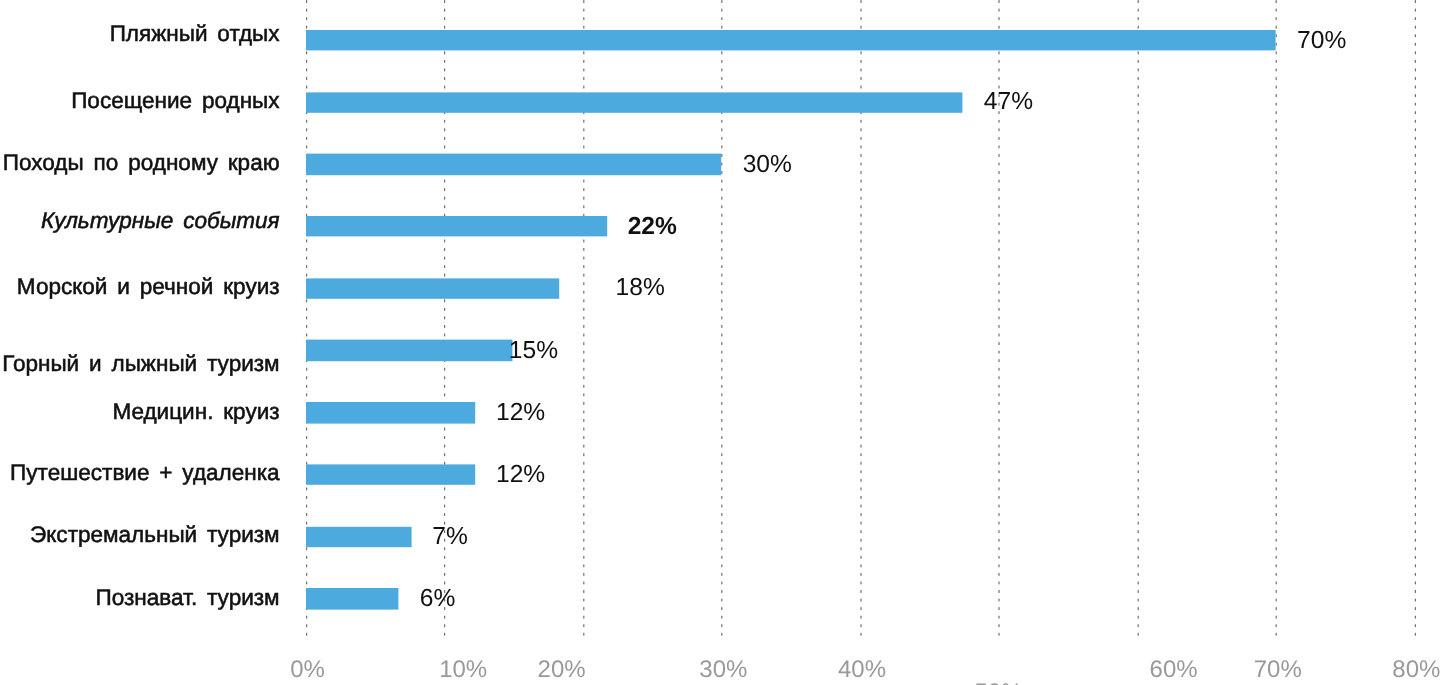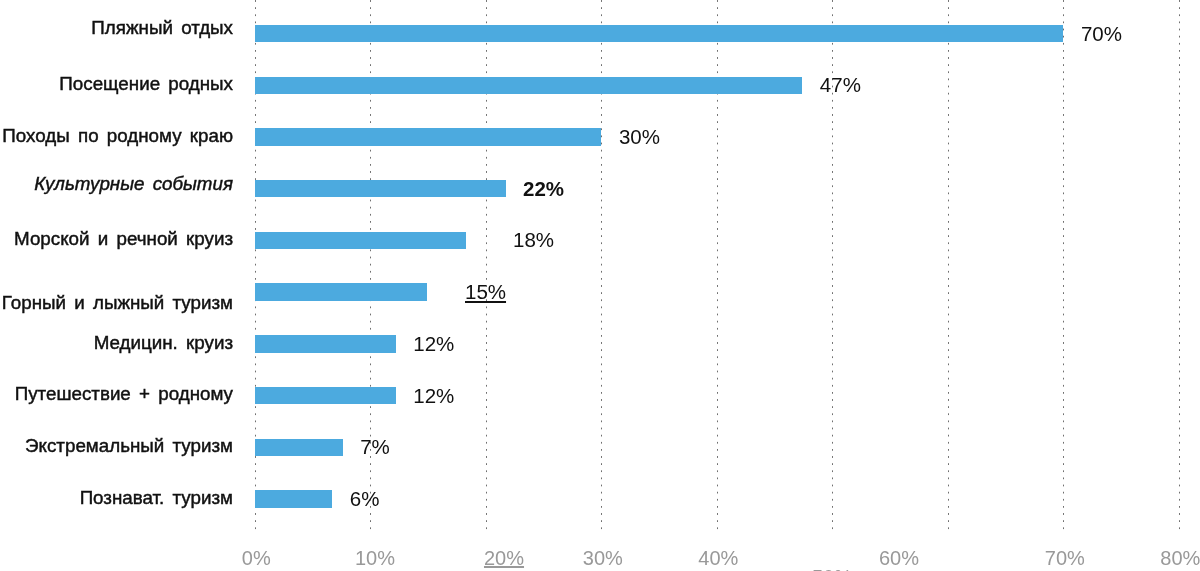"15%" div.val-label { left: 465px -> 424px; text-decoration: underline -> none }
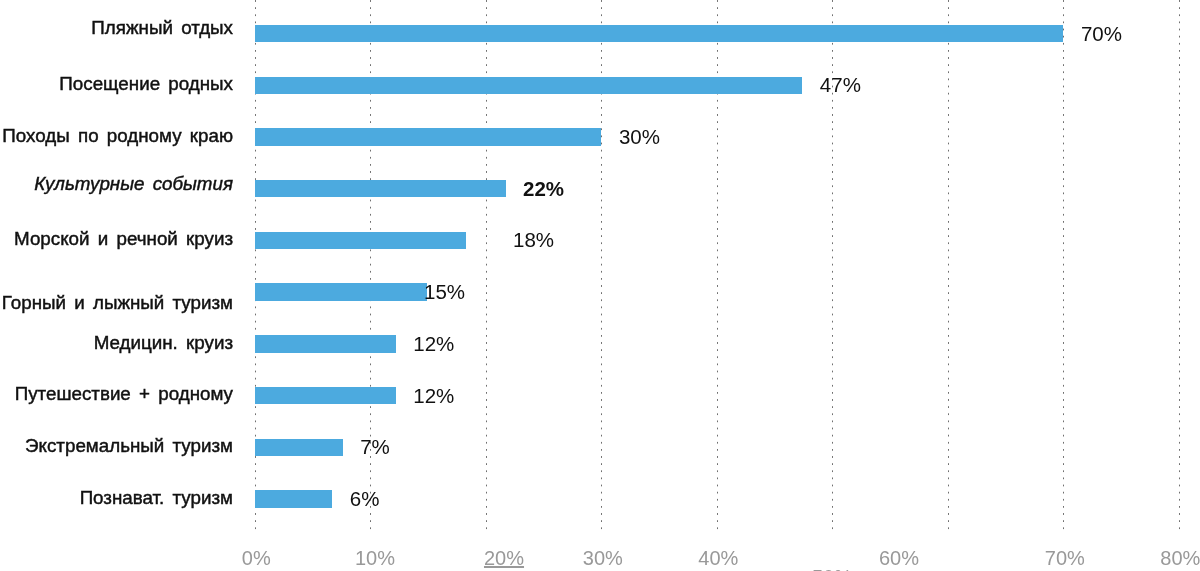"Путешествие + родному" div.cat-label { text: родному -> удаленка }
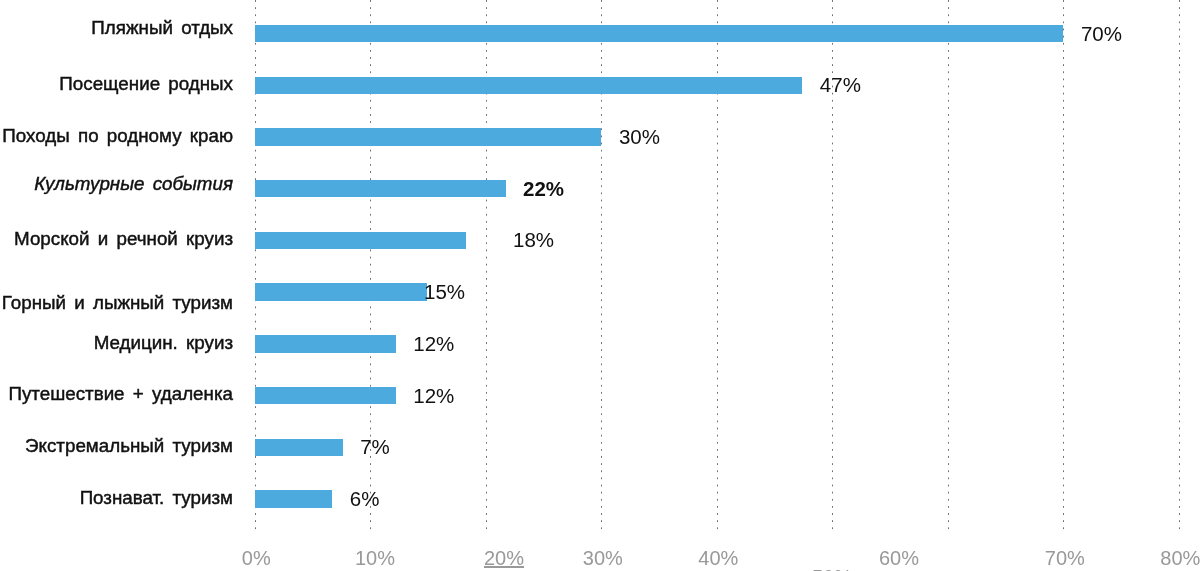"10%" div.tick-label { left: 325px -> 306px; text-align: none -> right }
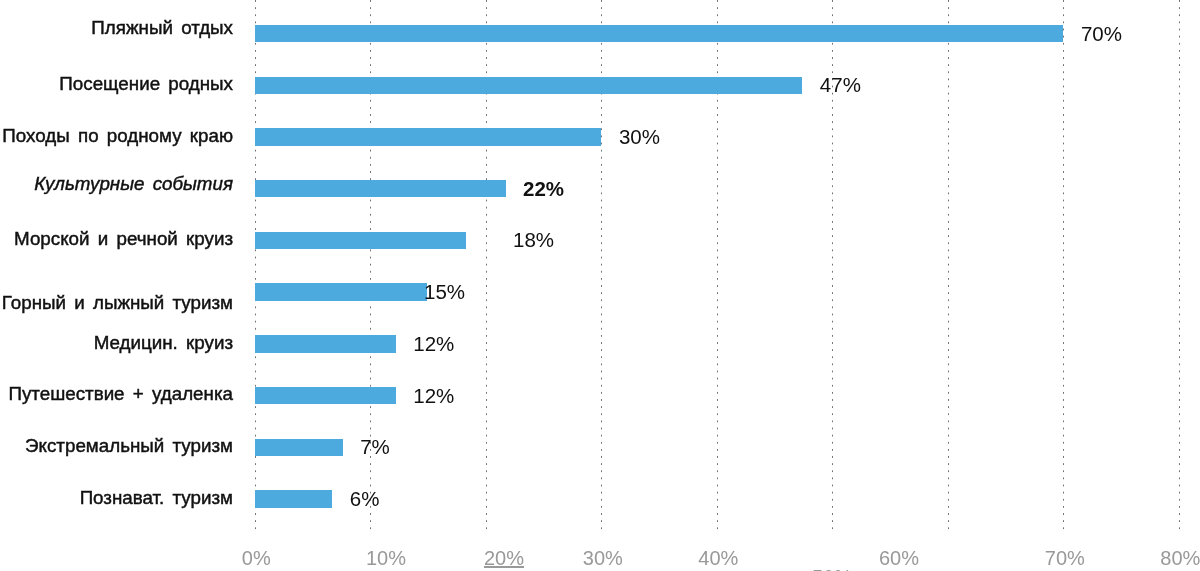"20%" div.tick-label { left: 454px -> 418px; text-decoration: underline -> none }
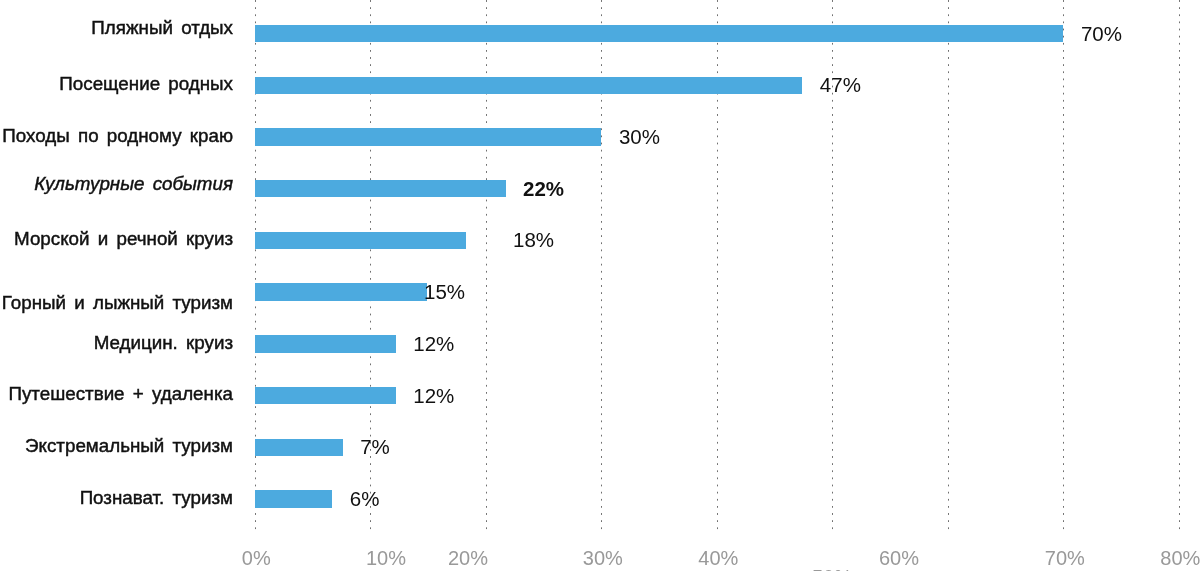"60%" div.tick-label { left: 849px -> 928px }
